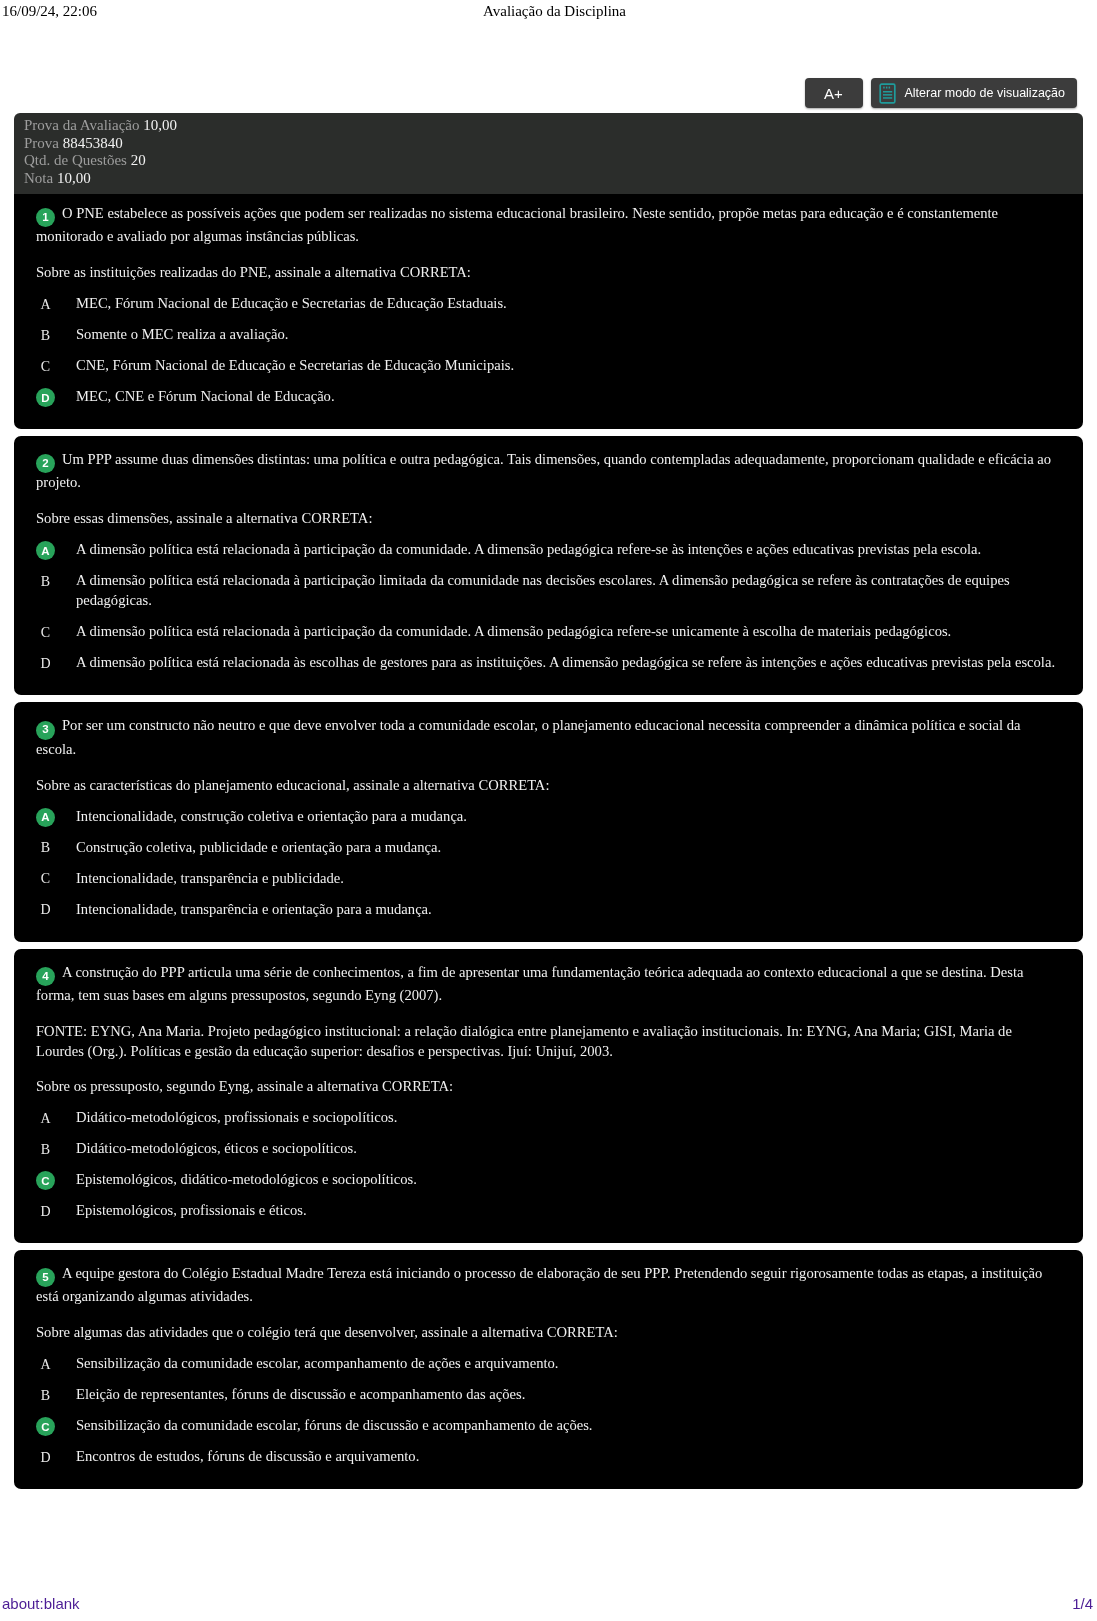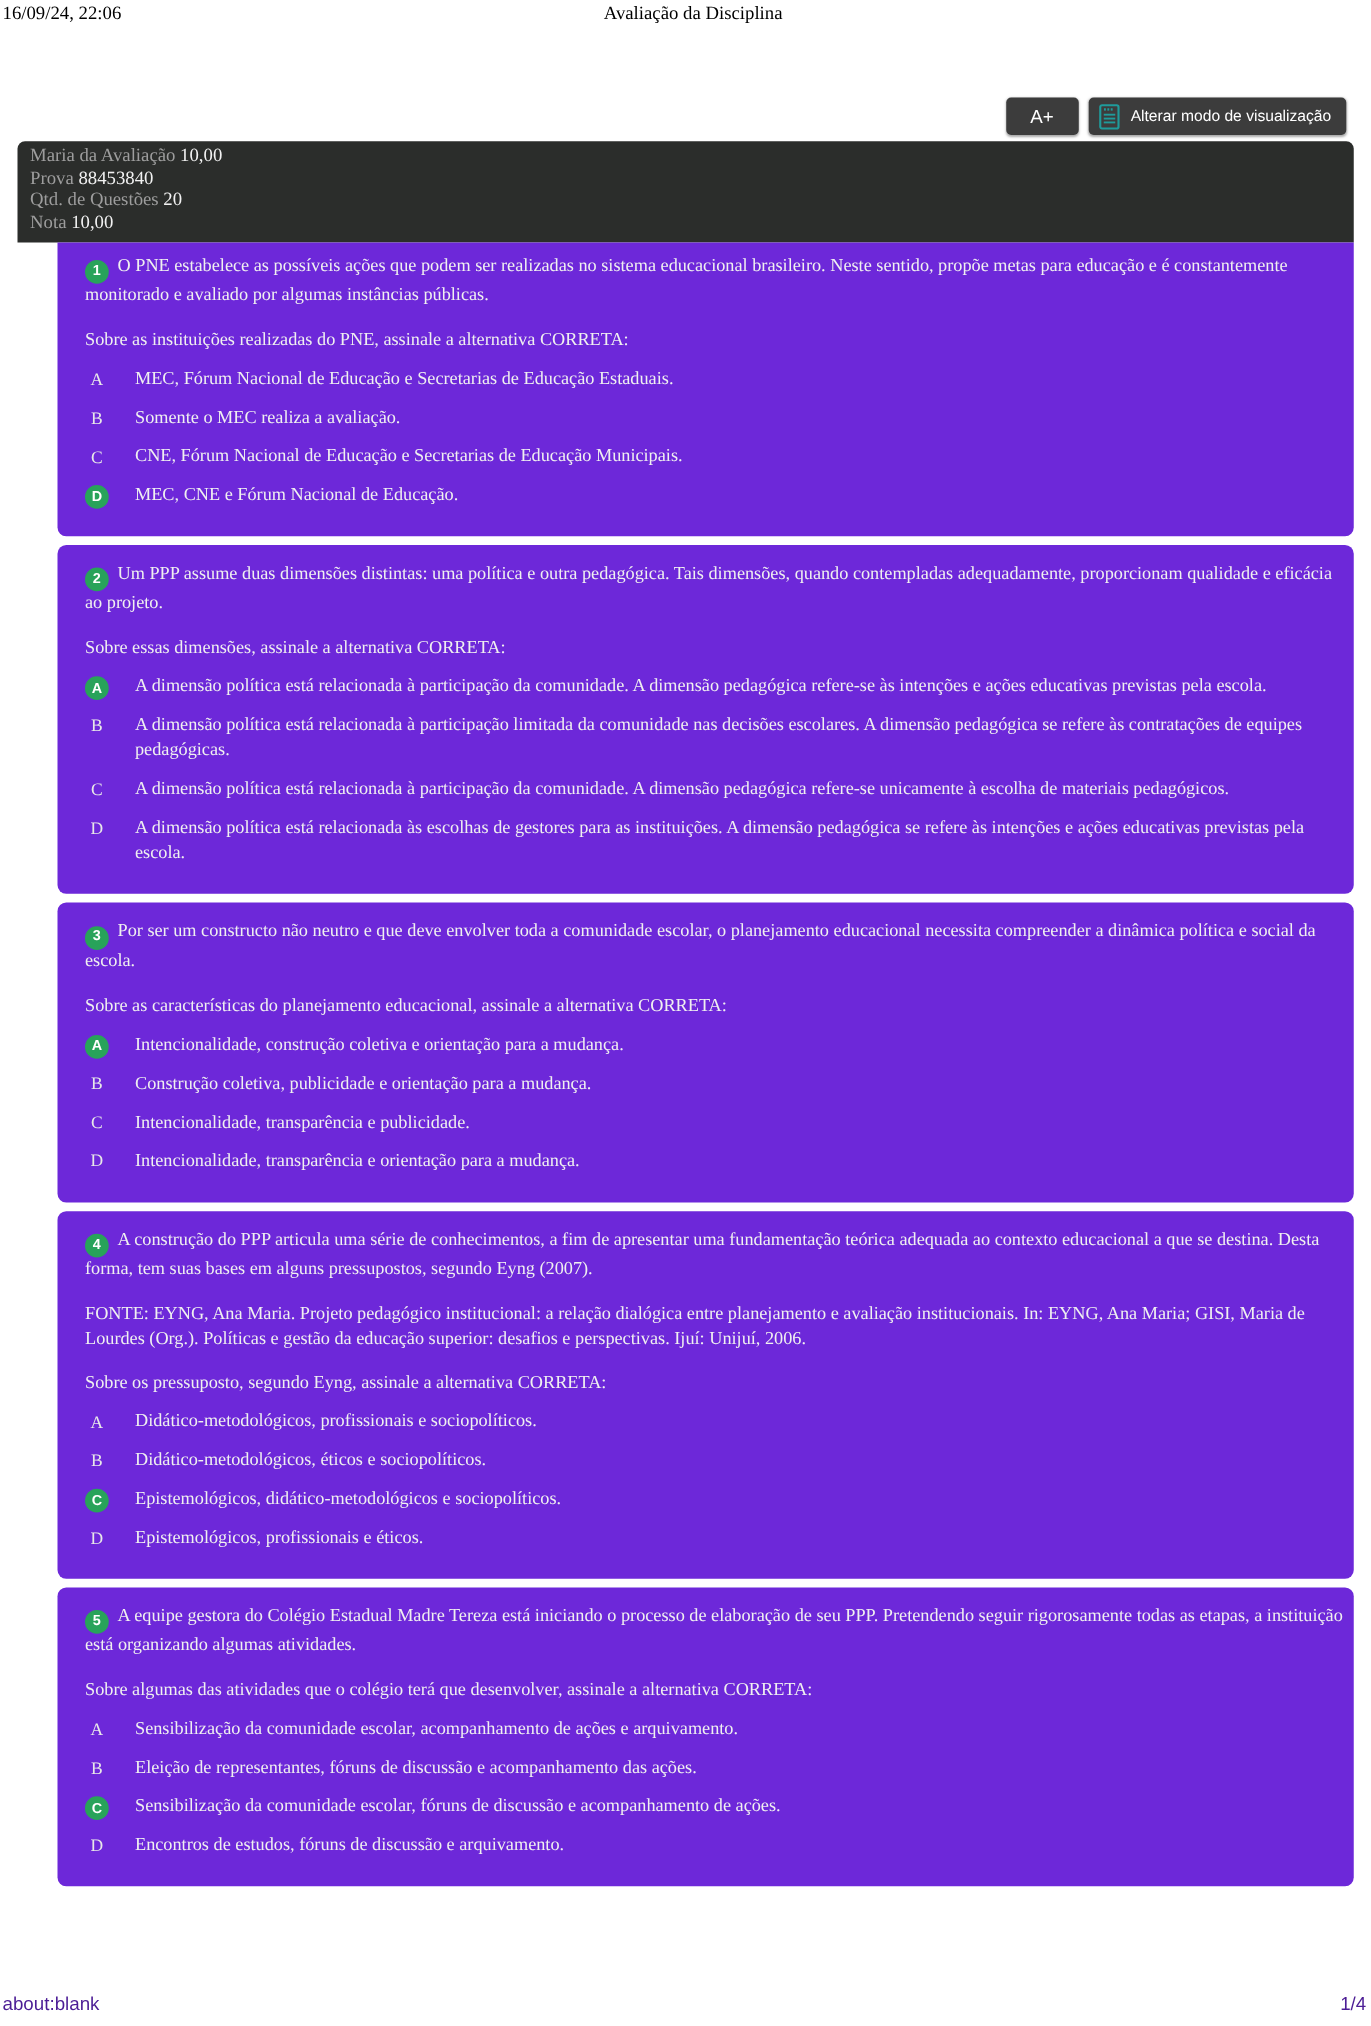"Maria da Avaliação" span { text: Maria -> Prova }
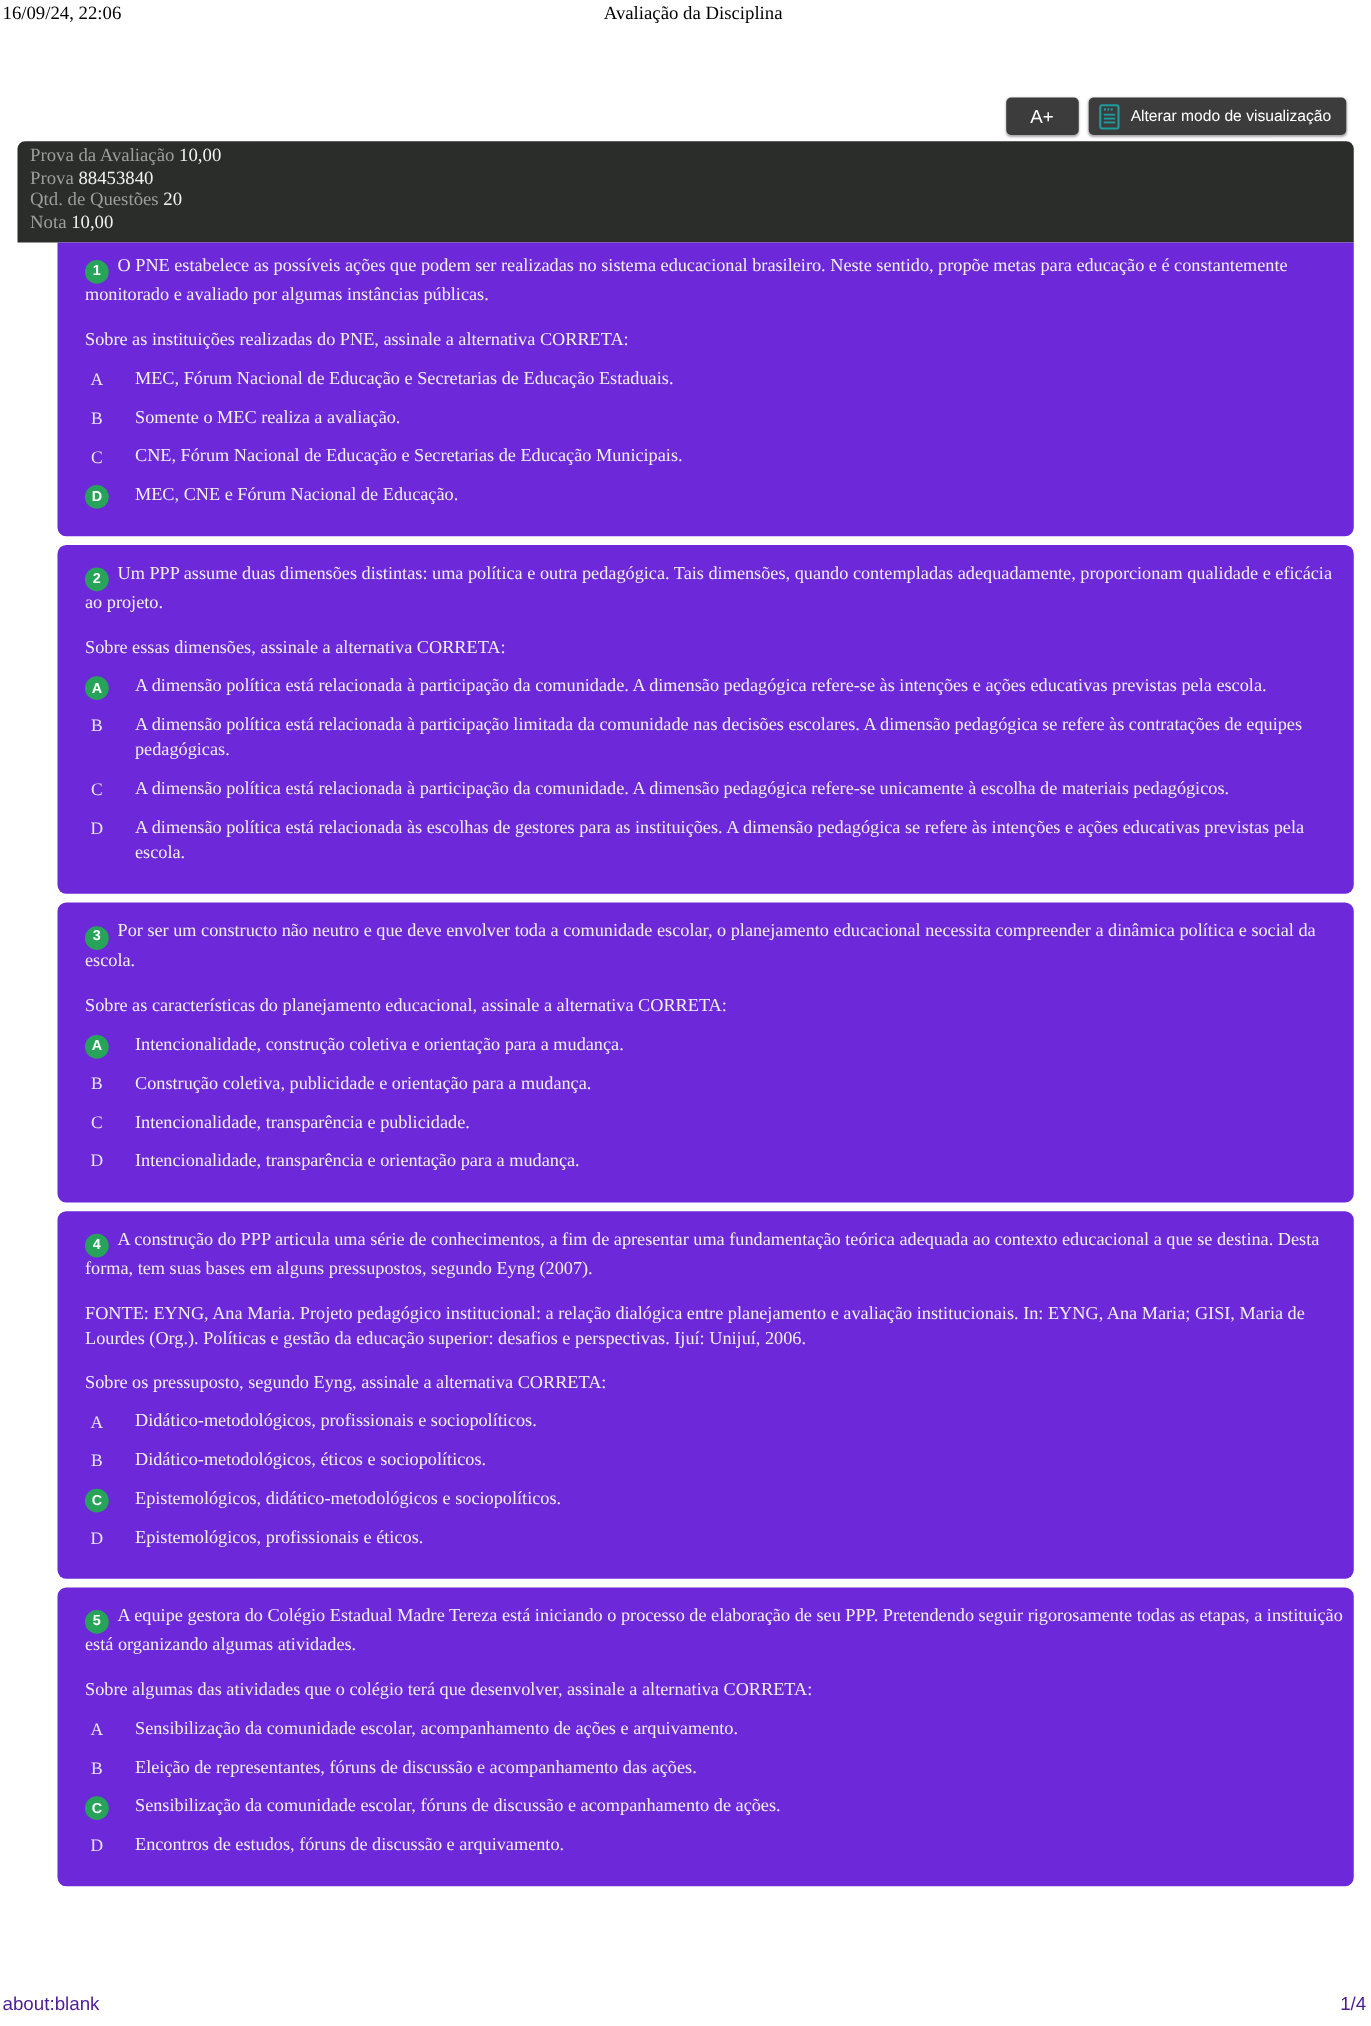"1 O PNE estabelece as" .card { background: #6d28d9 -> #000000; margin-left: 32px -> none; padding: 14px 4px 22px 18px -> 14px 24px 22px 18px }
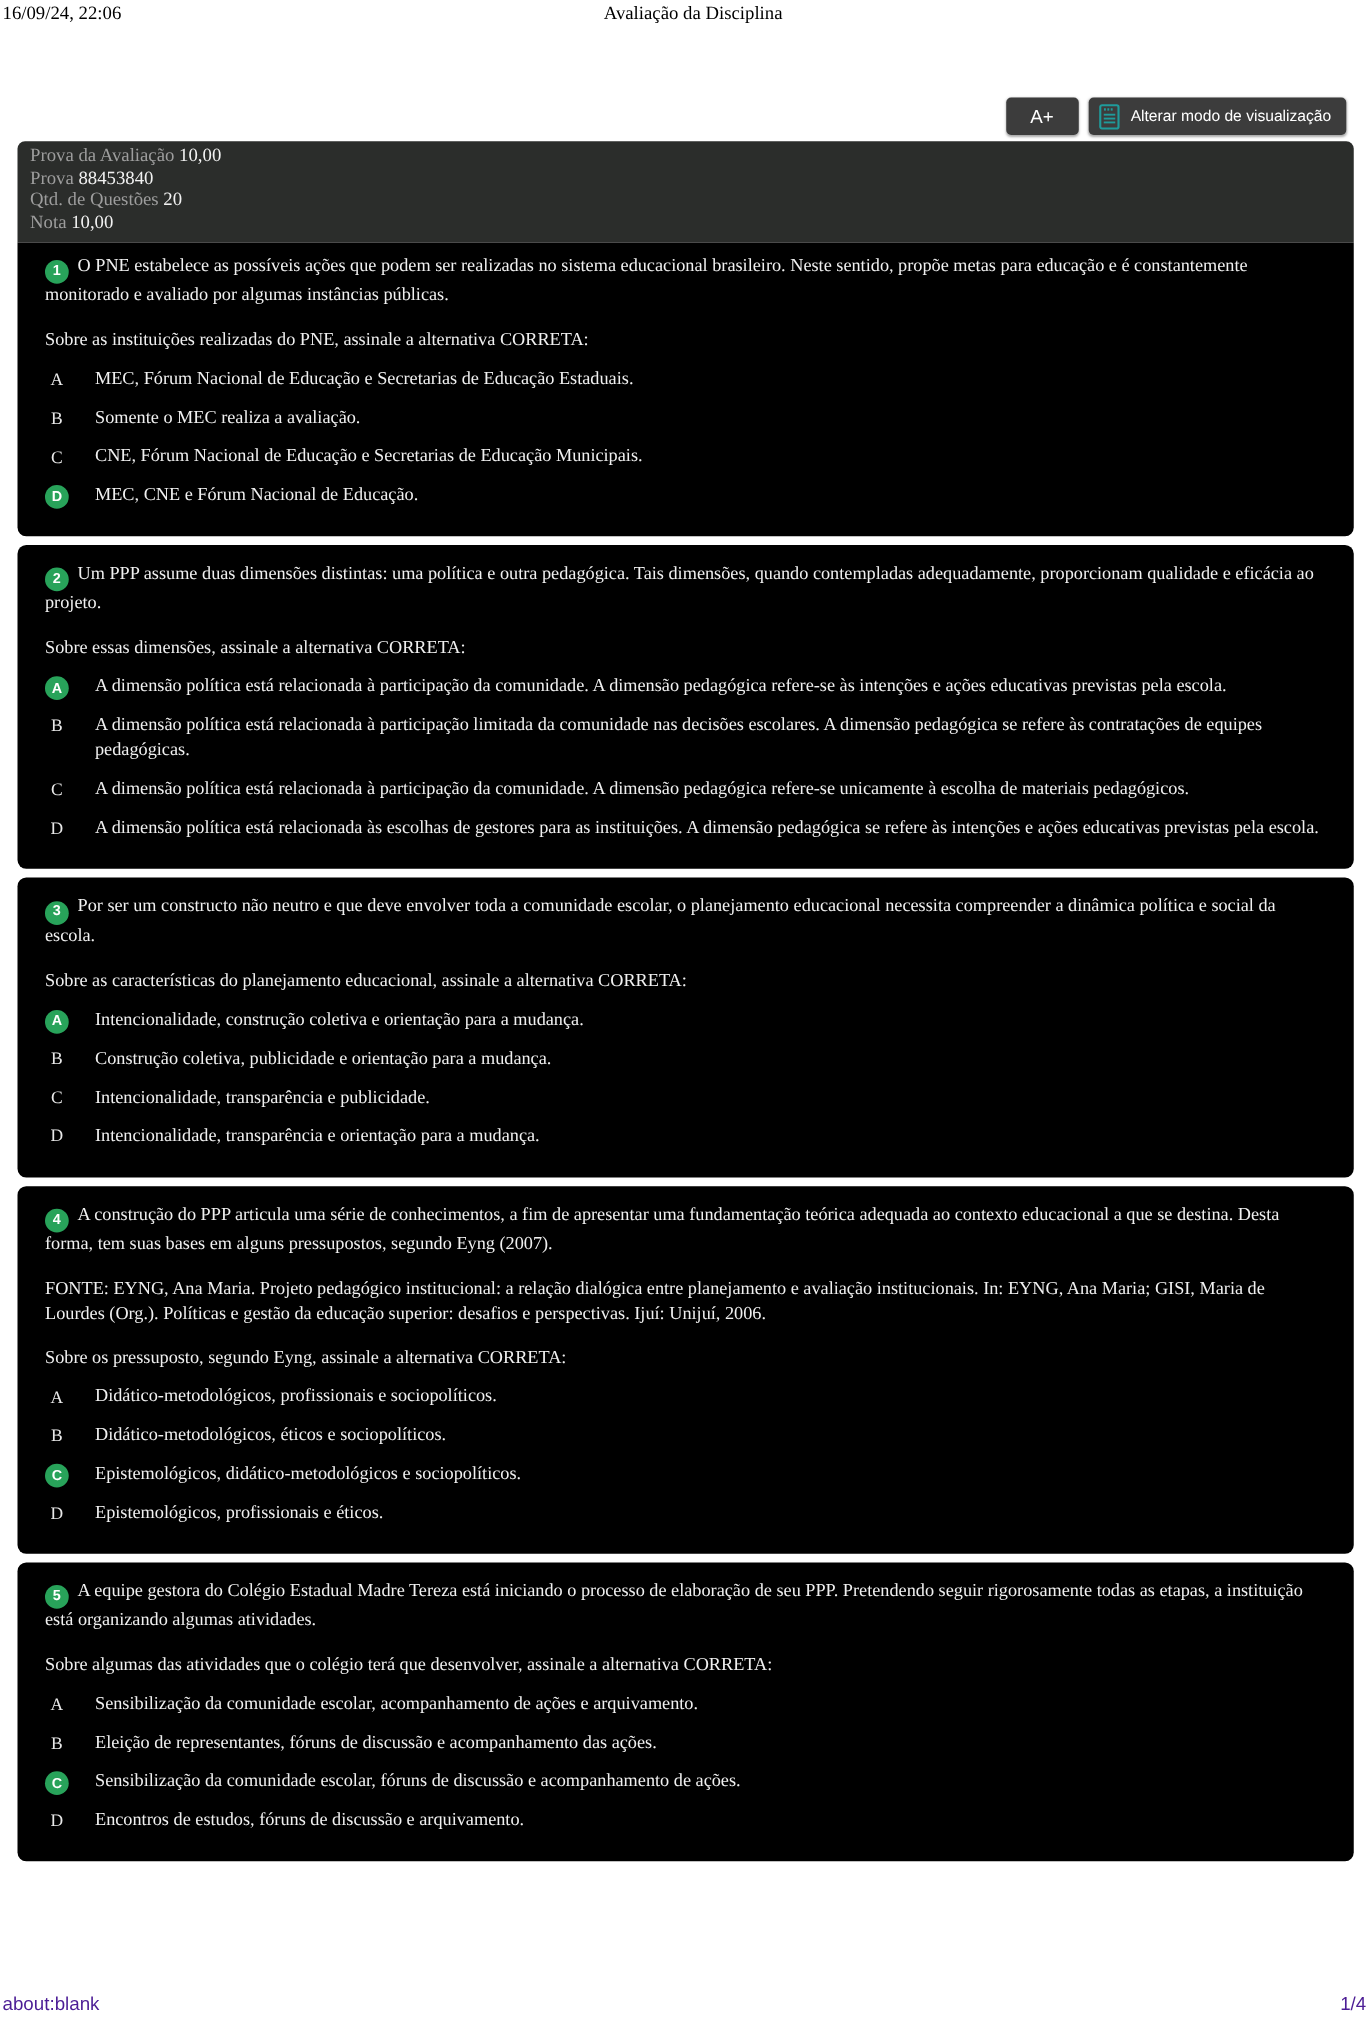"FONTE: EYNG, Ana Maria. Projeto" div.q-source { text: 2006 -> 2003 }
